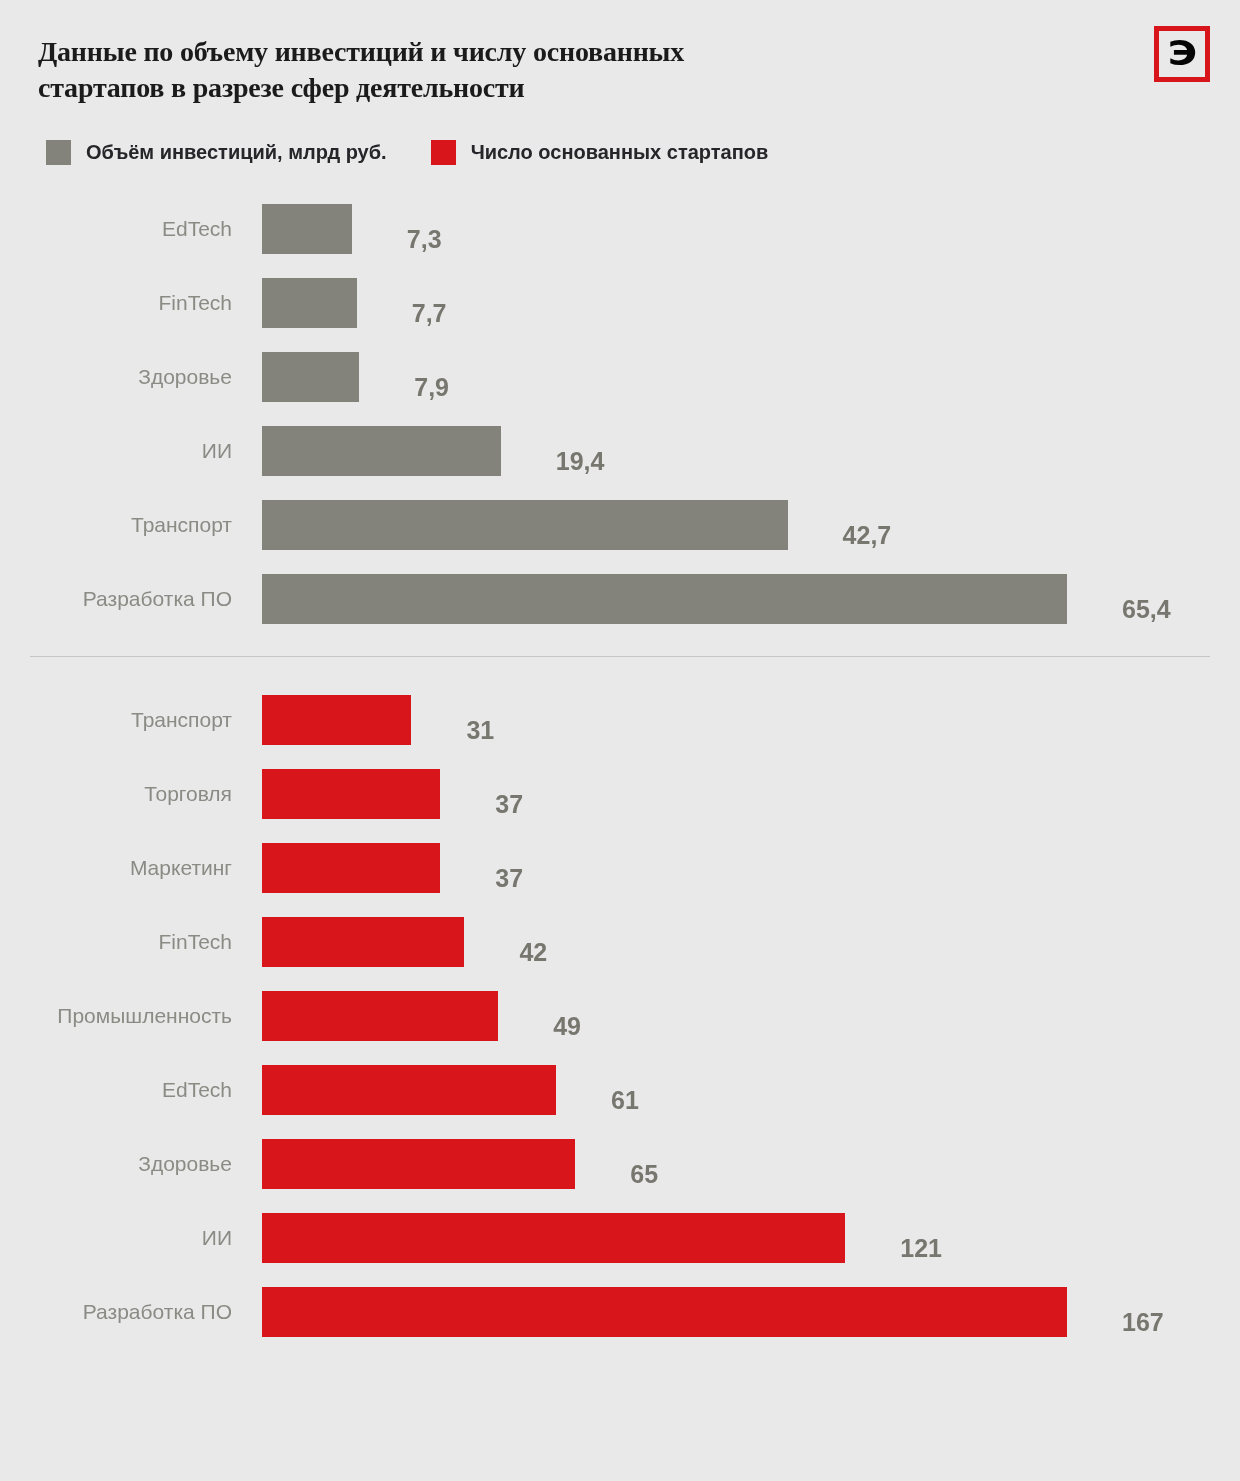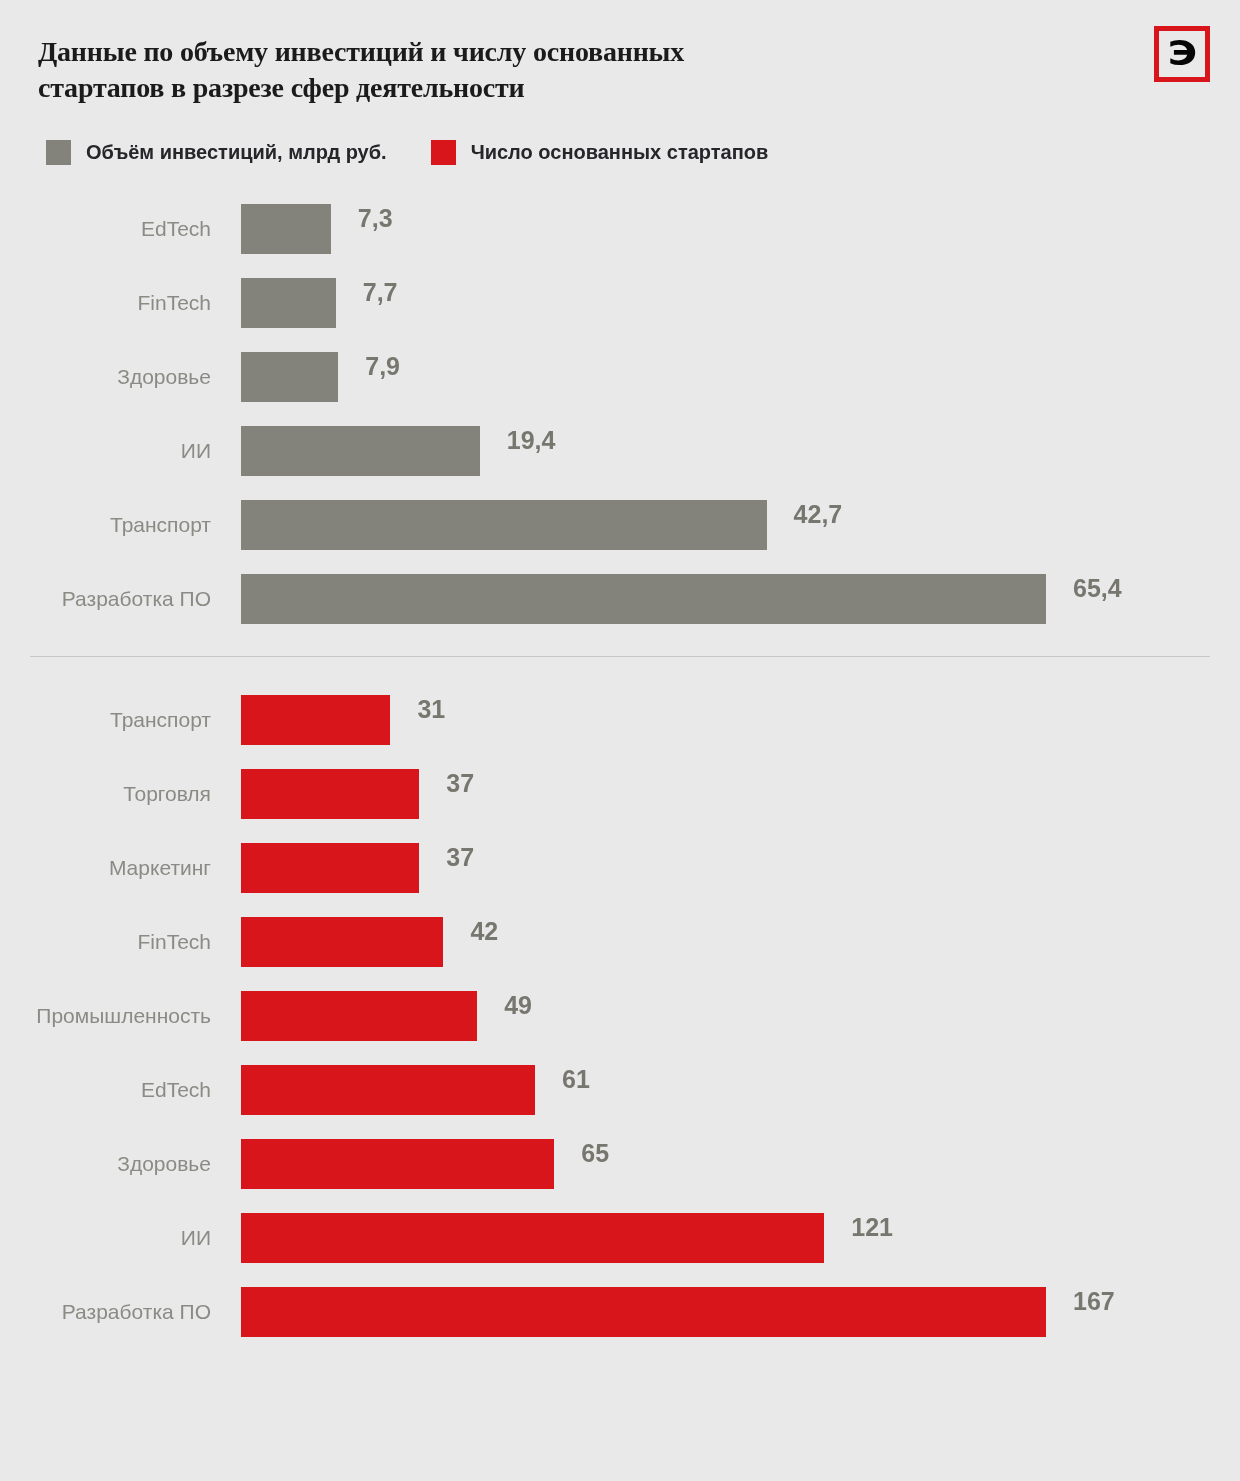"EdTech" .bar-label { width: 241px -> 262px }
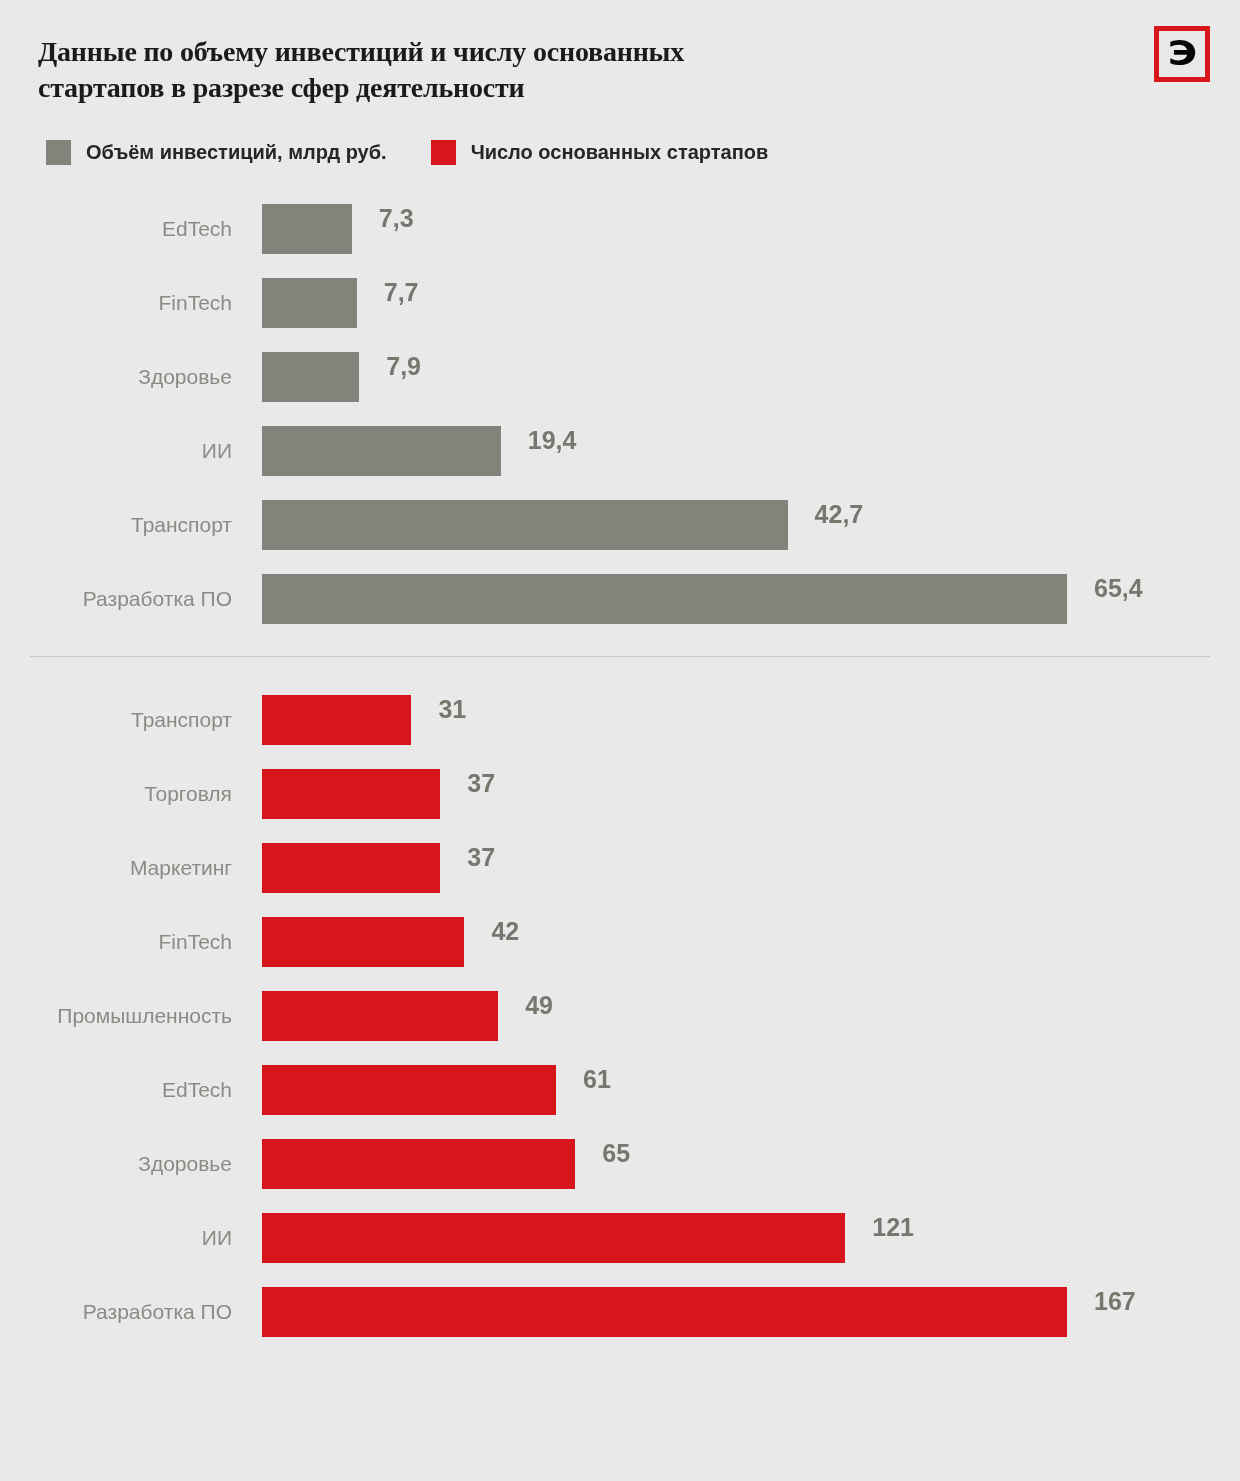"7,3" .bar-track { align-items: flex-start -> flex-end; gap: none -> 28px }
